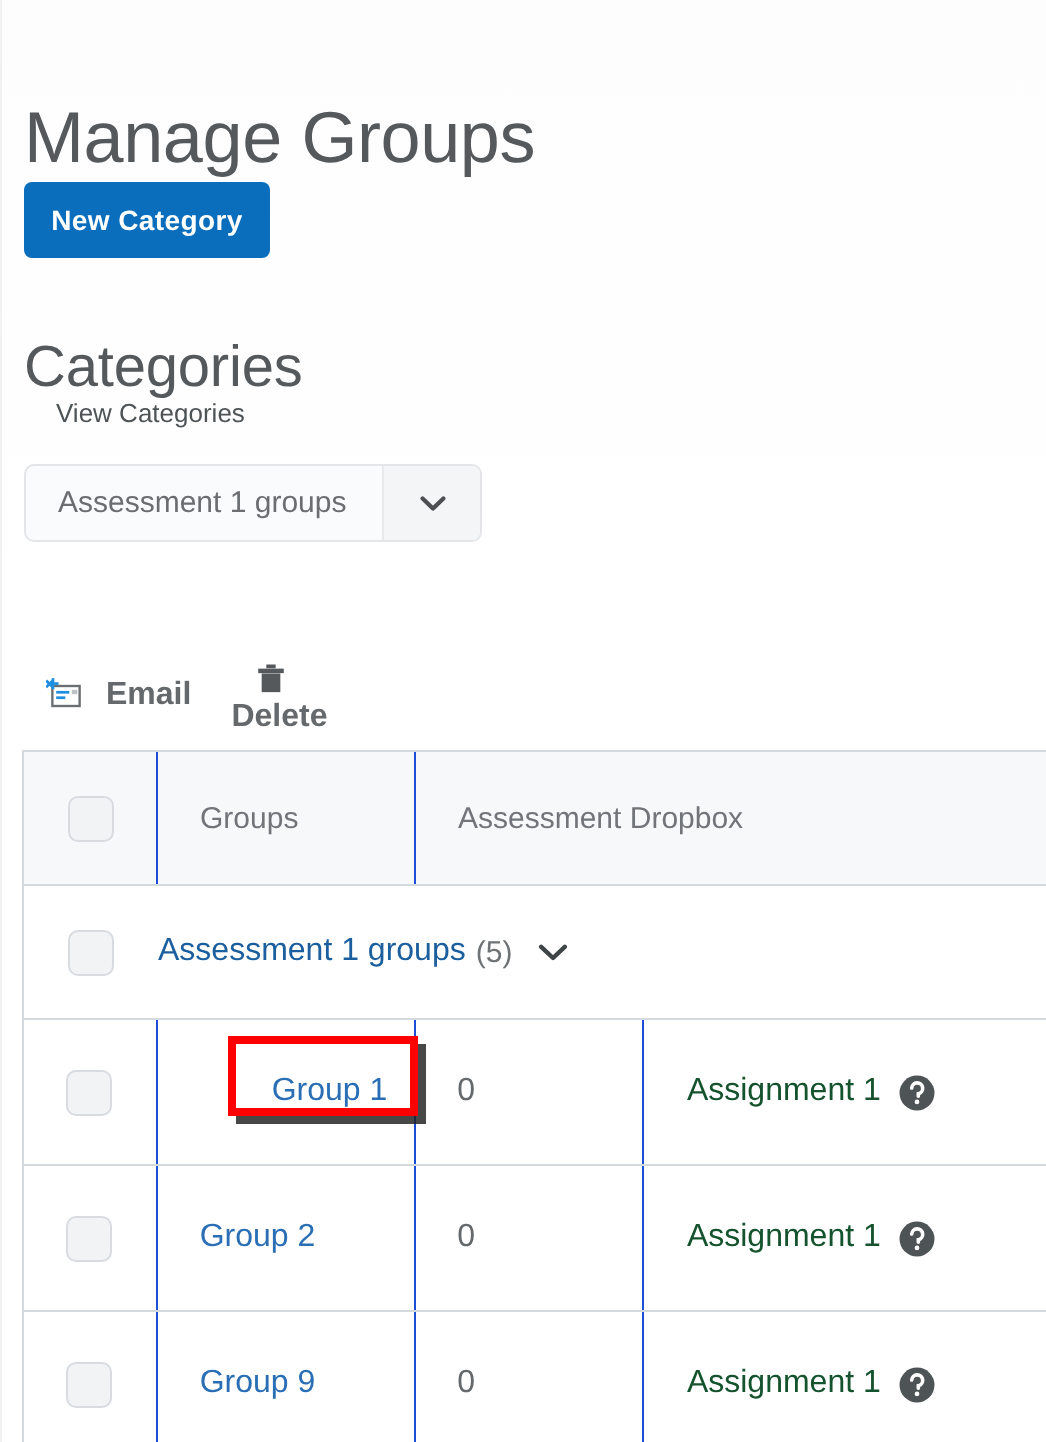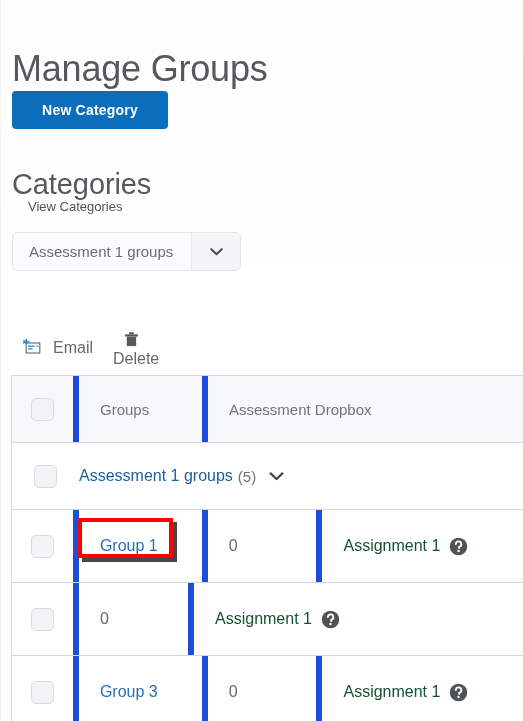"New Category" .btn-primary { width: 156px -> 123px }
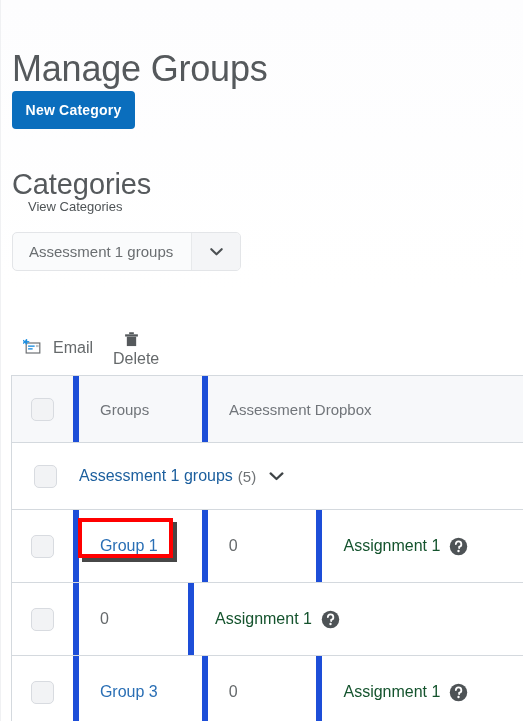"Email" .toolbar { font-weight: none -> bold }
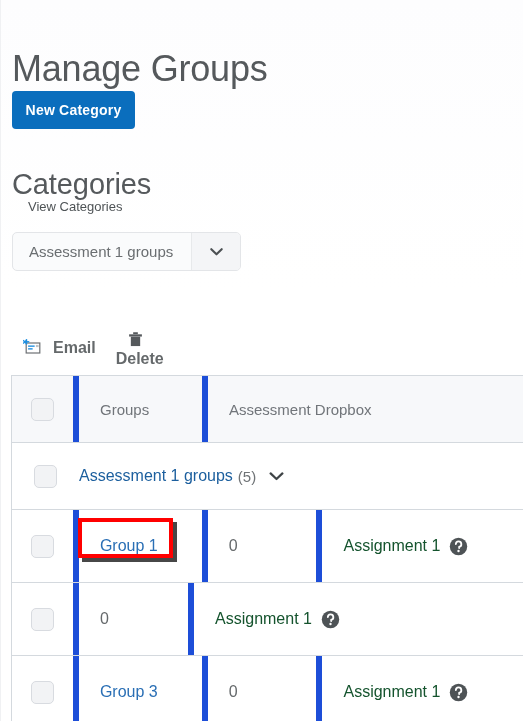"Groups" .tcell { border-right: 6px solid #1d4ed8 -> 1px solid #1d4ed8 }
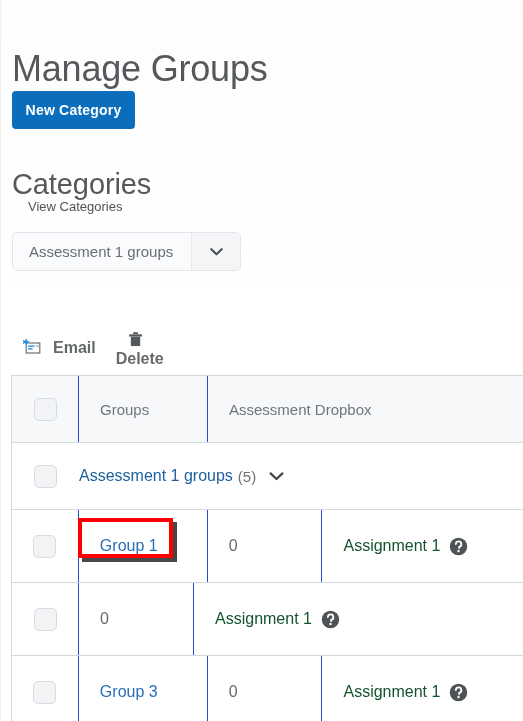"Group 1" .hl-wrap { margin-left: none -> 36px }
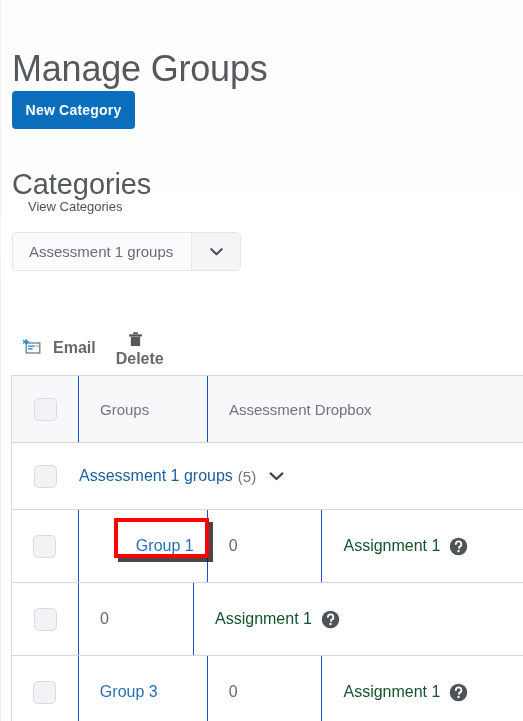"Group 2" div.tcell { html: none -> <div> <a>Group 2</a> </div> }
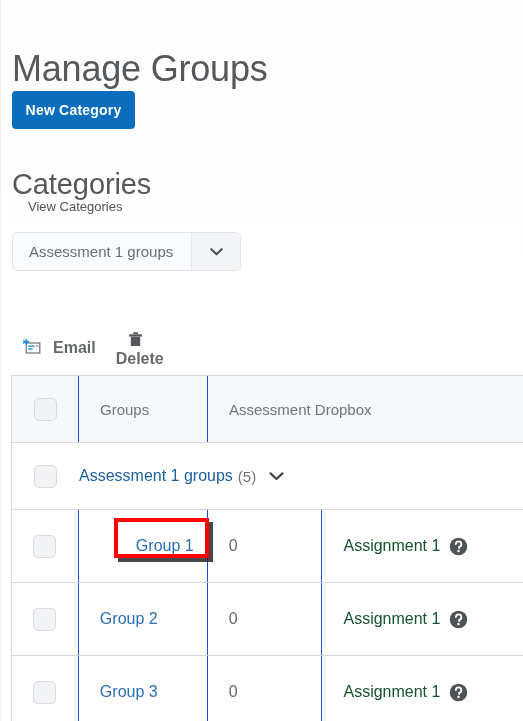"Group 3" a.glink { text: 3 -> 9 }
